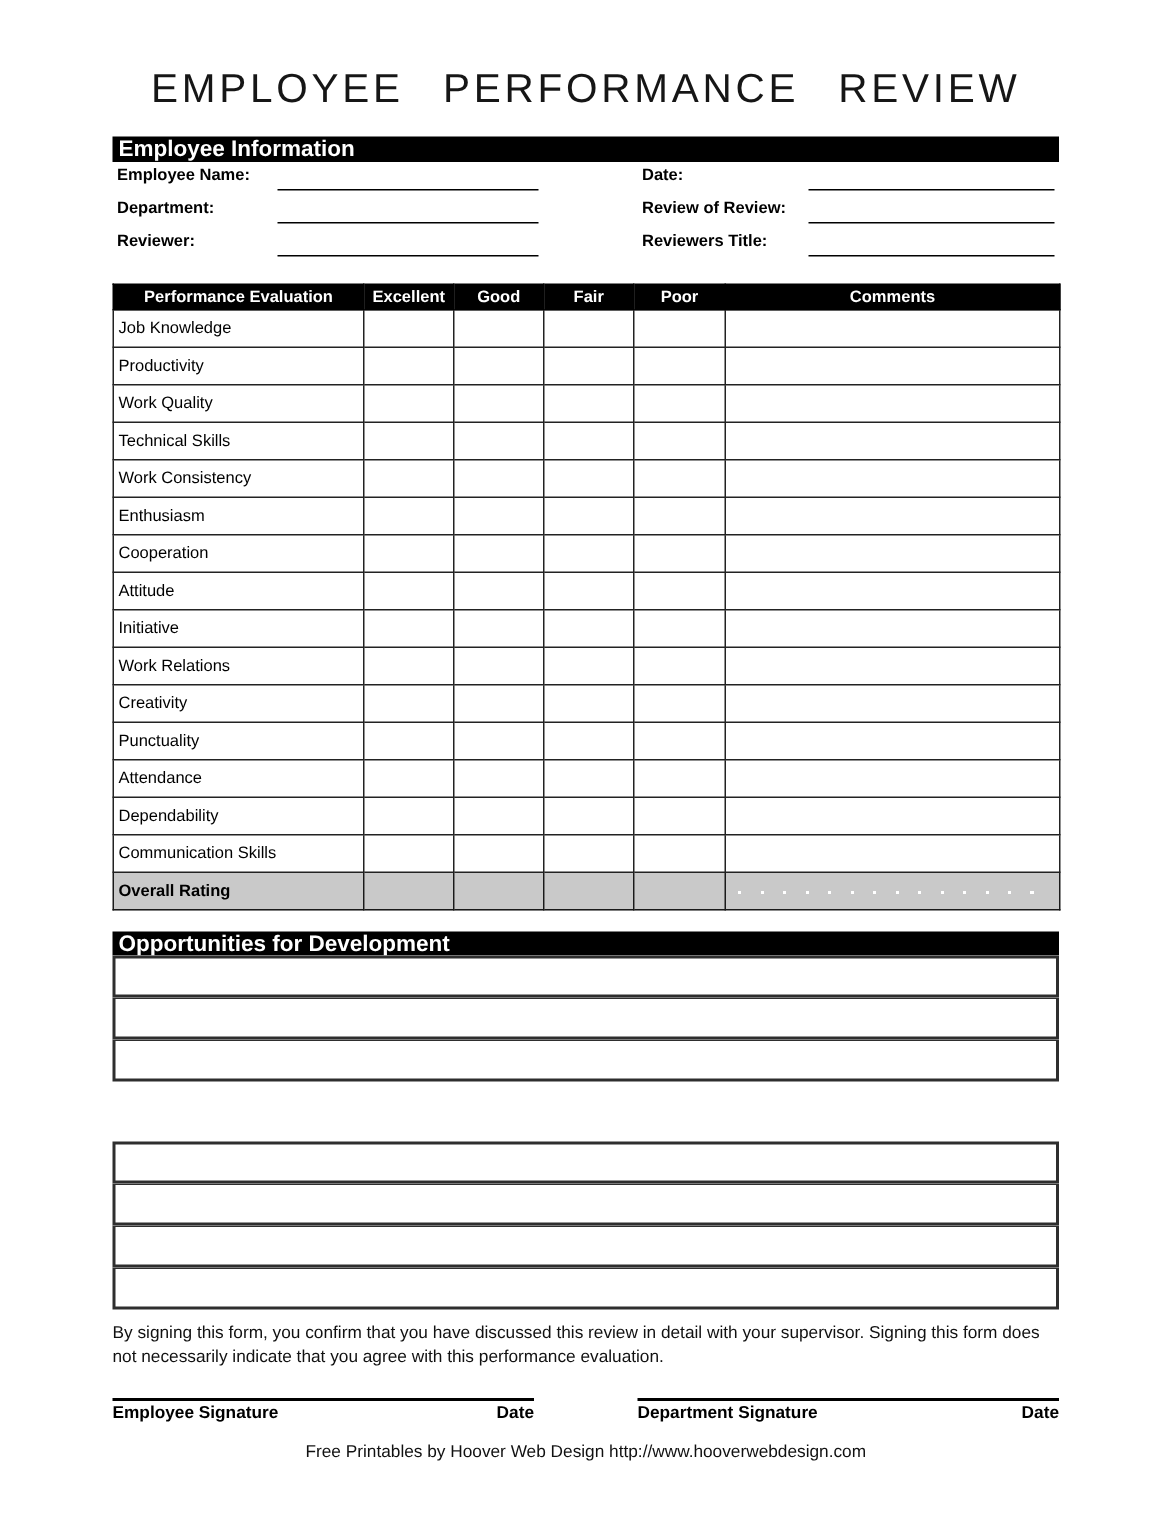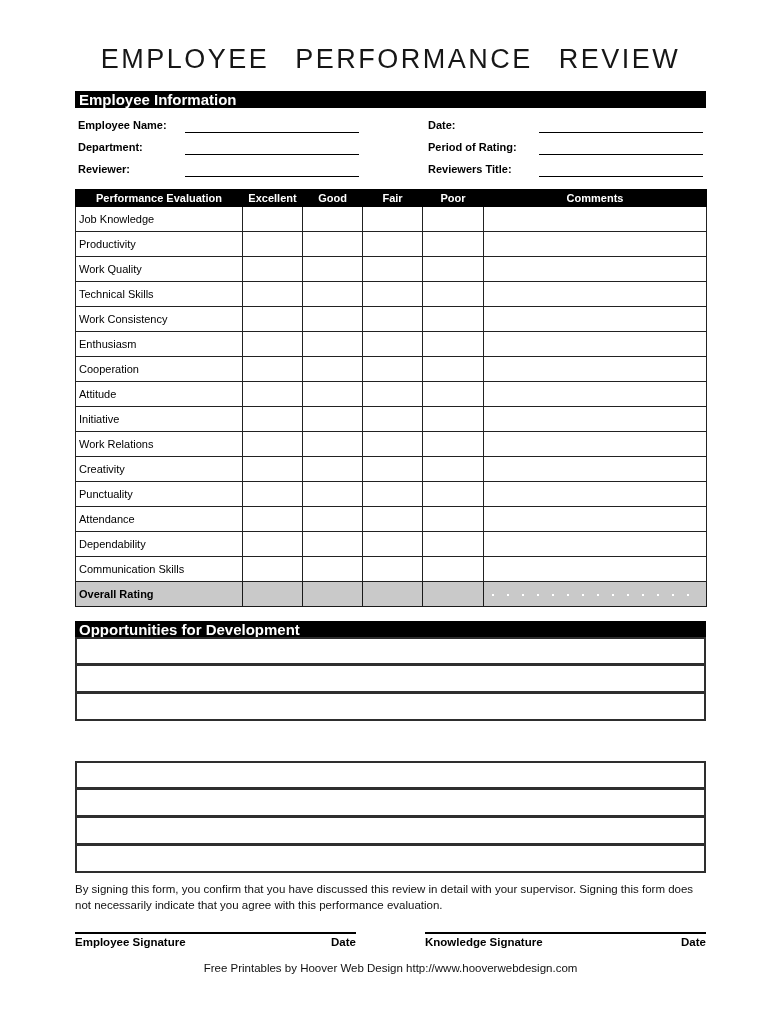"Employee Name:" .info-row { align-items: flex-end -> flex-start }
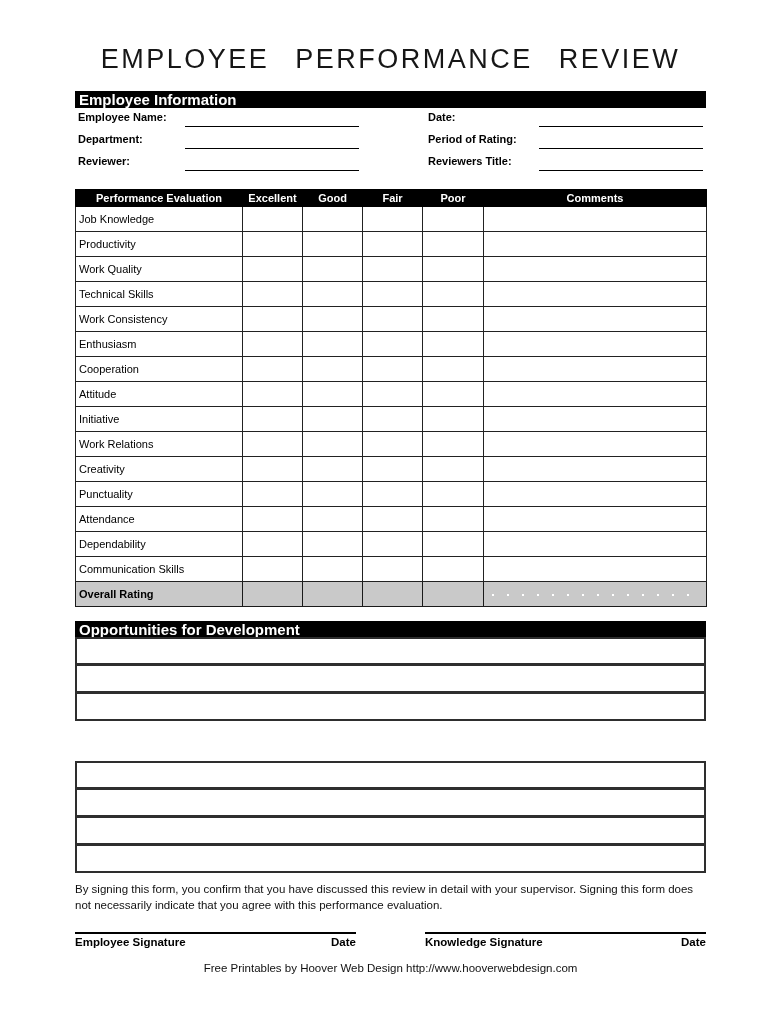"Period of Rating:" span.f-label { text: Period of Rating -> Review of Review }
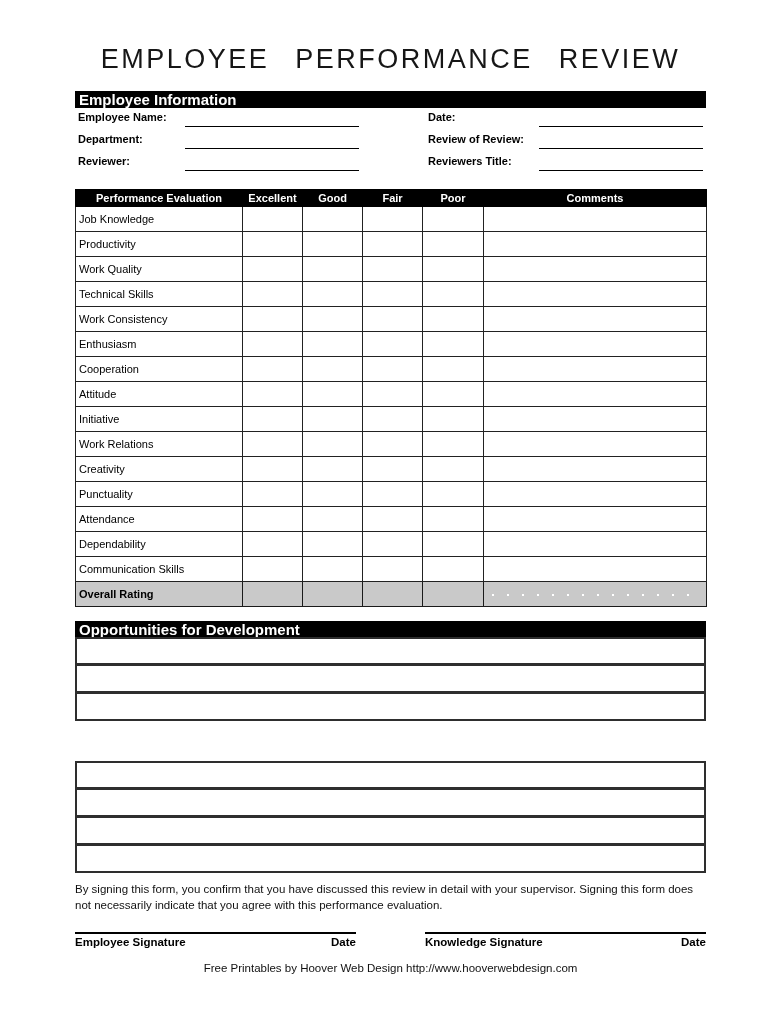"Knowledge Signature" span.sig-name { text: Knowledge -> Department }
